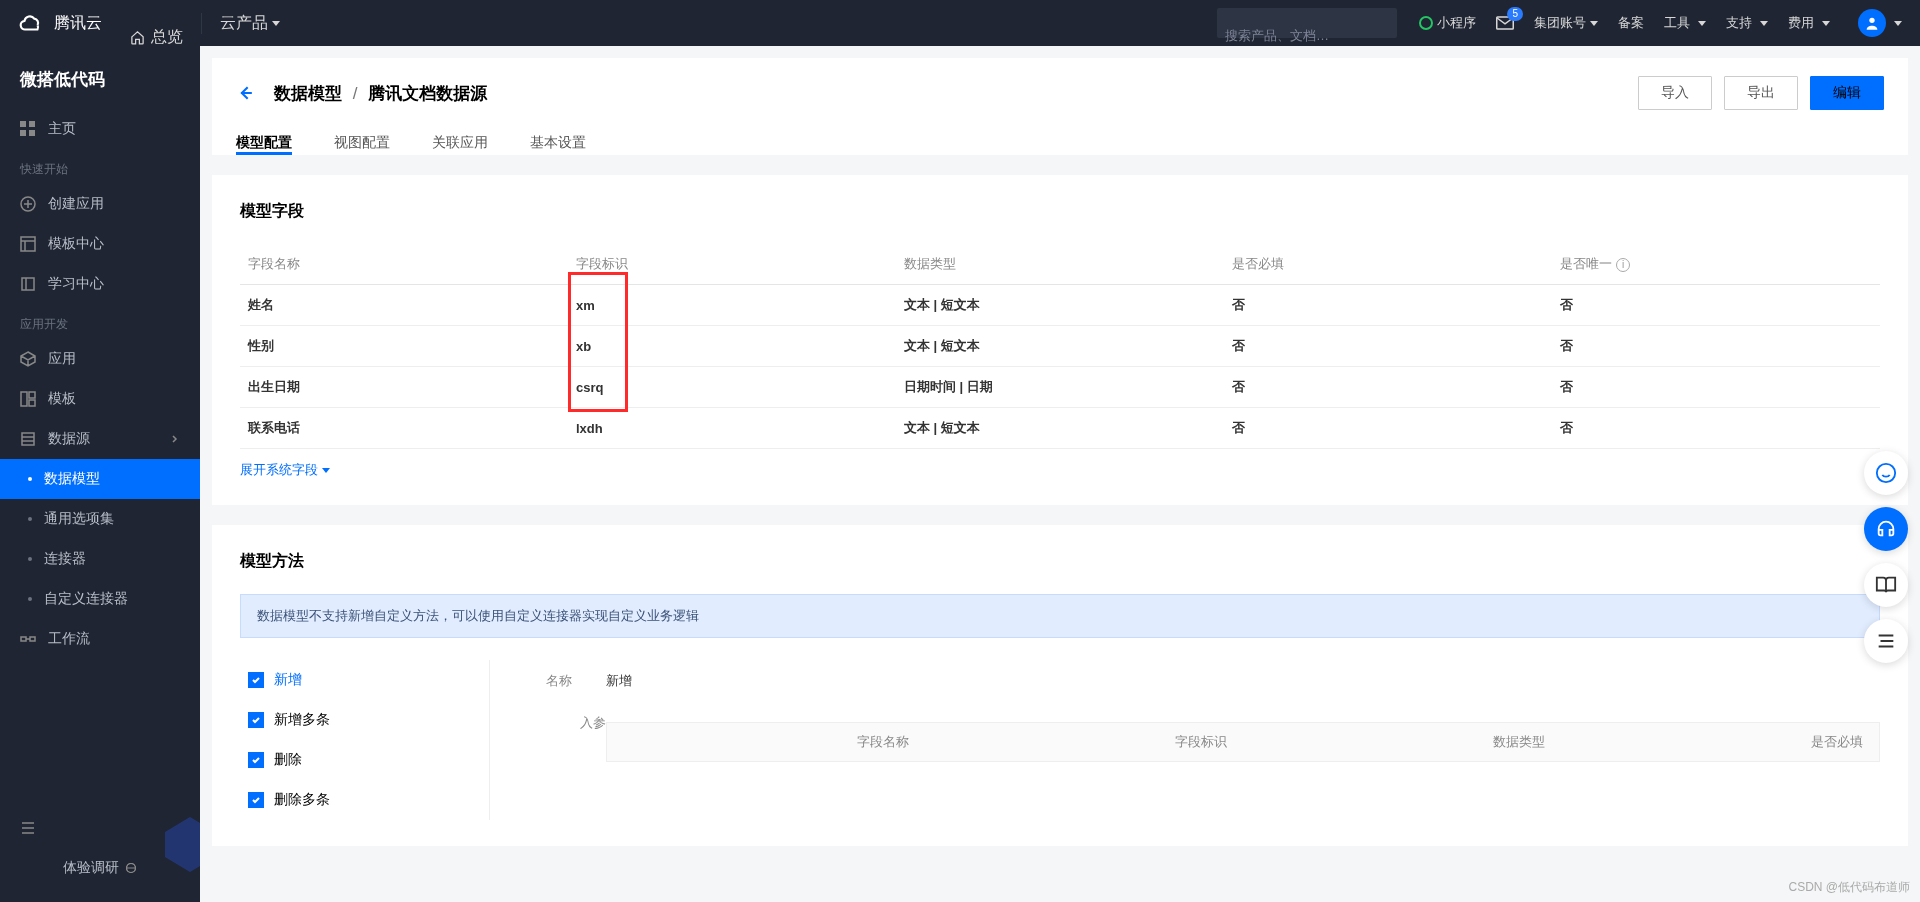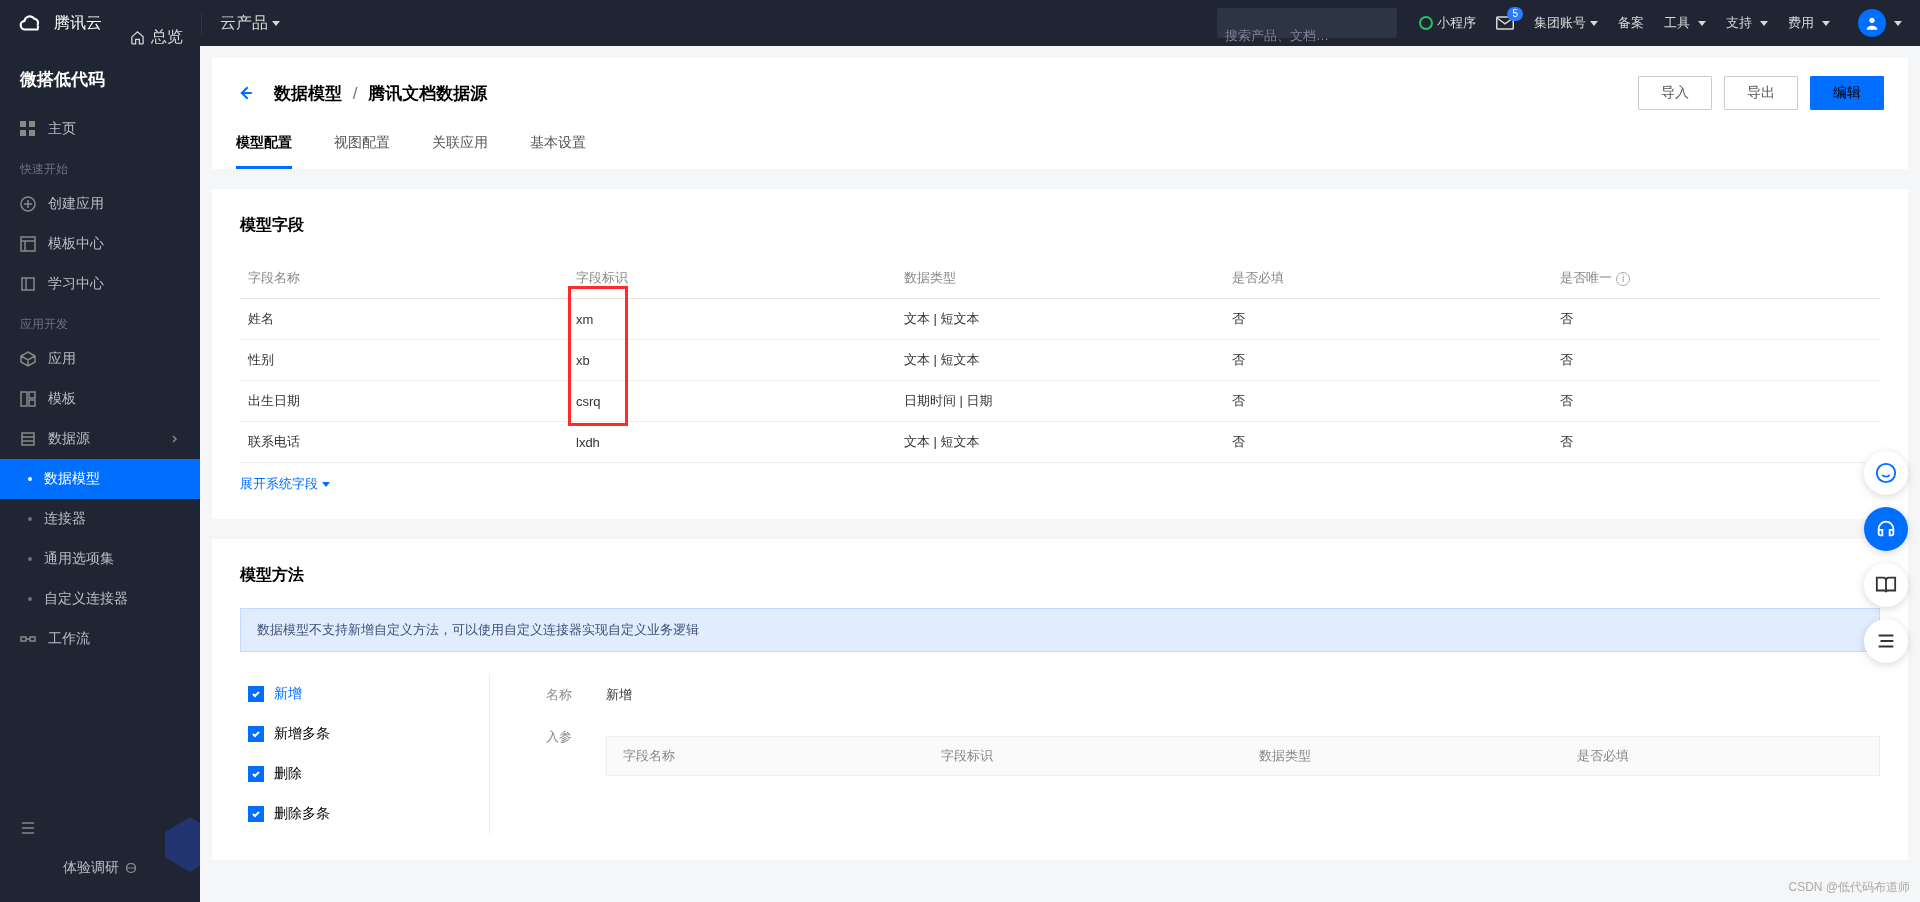"模型配置" .tab { padding-bottom: 14px -> none }
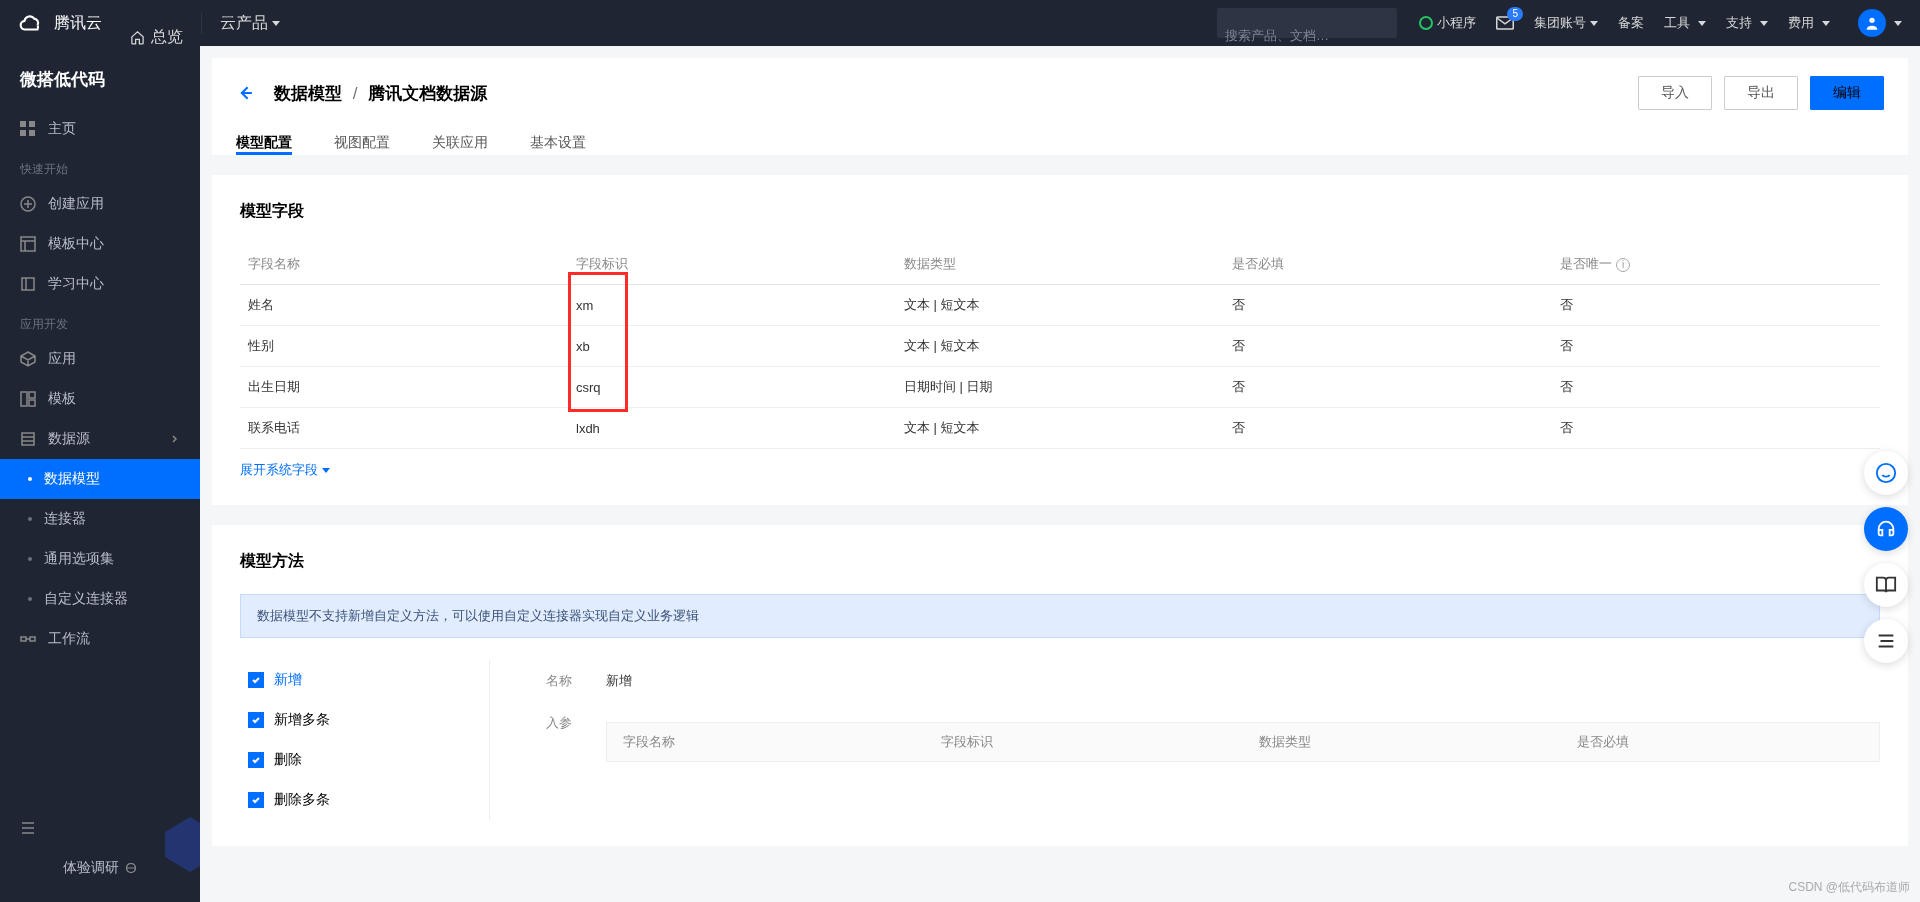"姓名" .tbl th,.tbl td { font-weight: none -> bold }
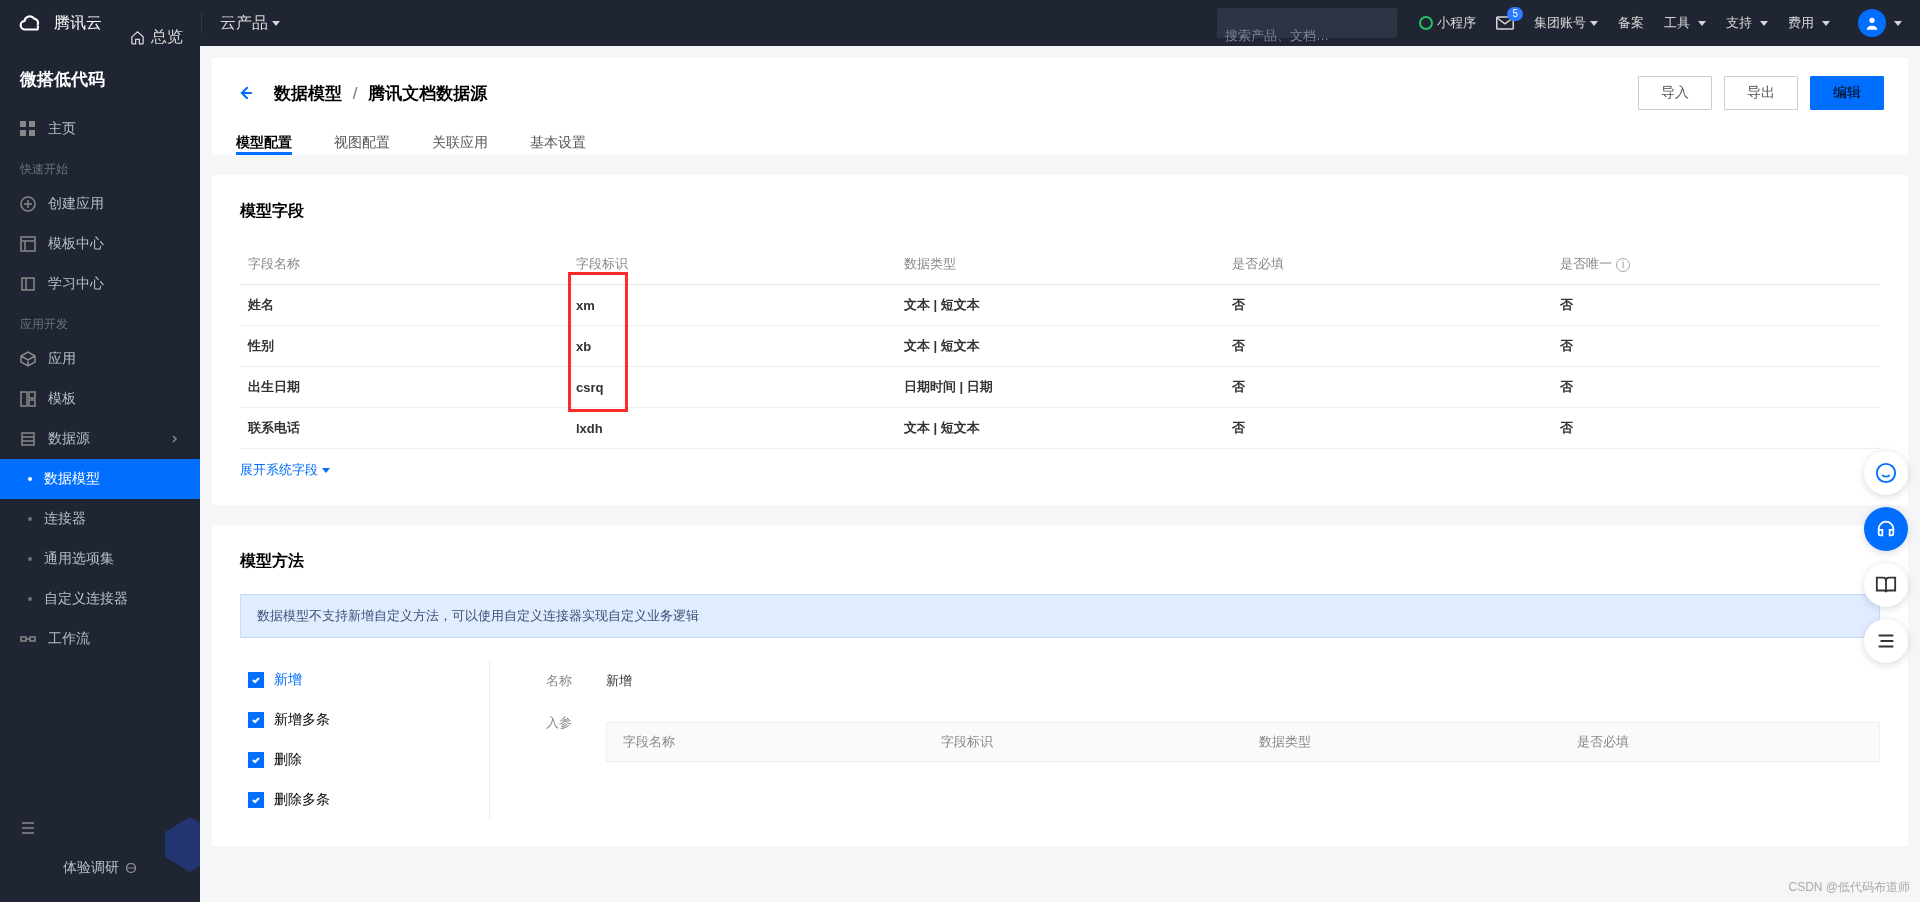"连接器" div.sb-sub { order: before "通用选项集" -> after "通用选项集" }
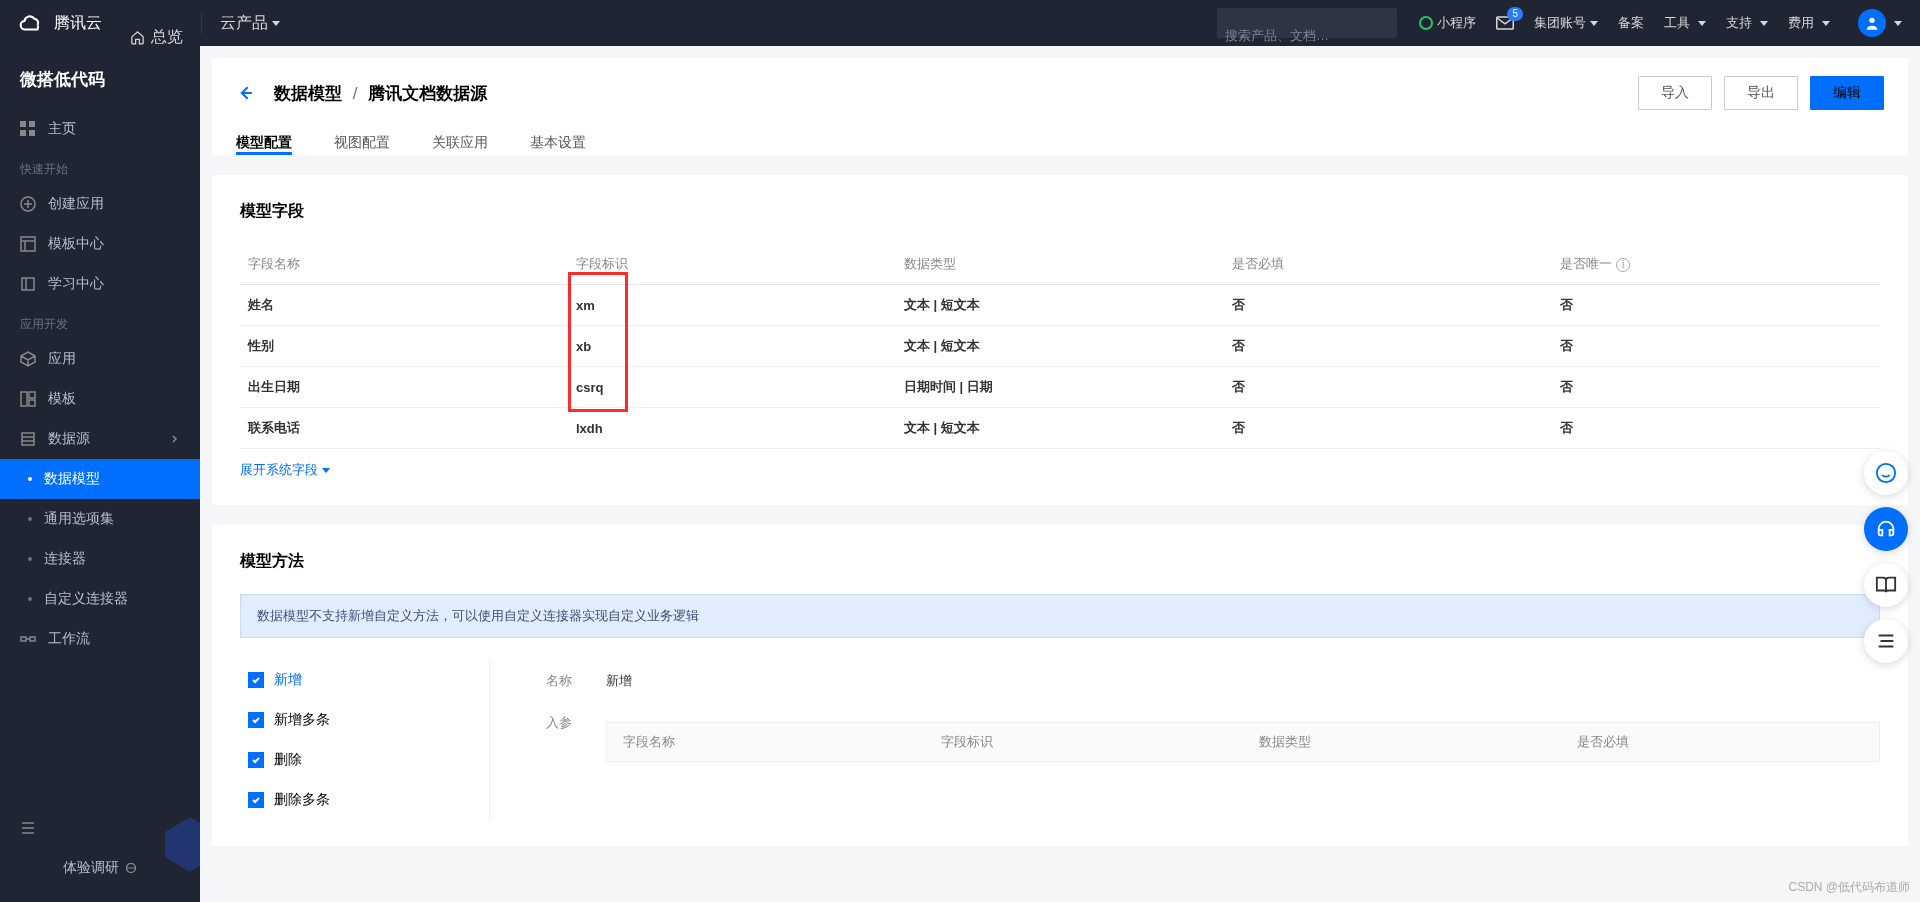"入参" div.form-row { text-align: none -> right }
